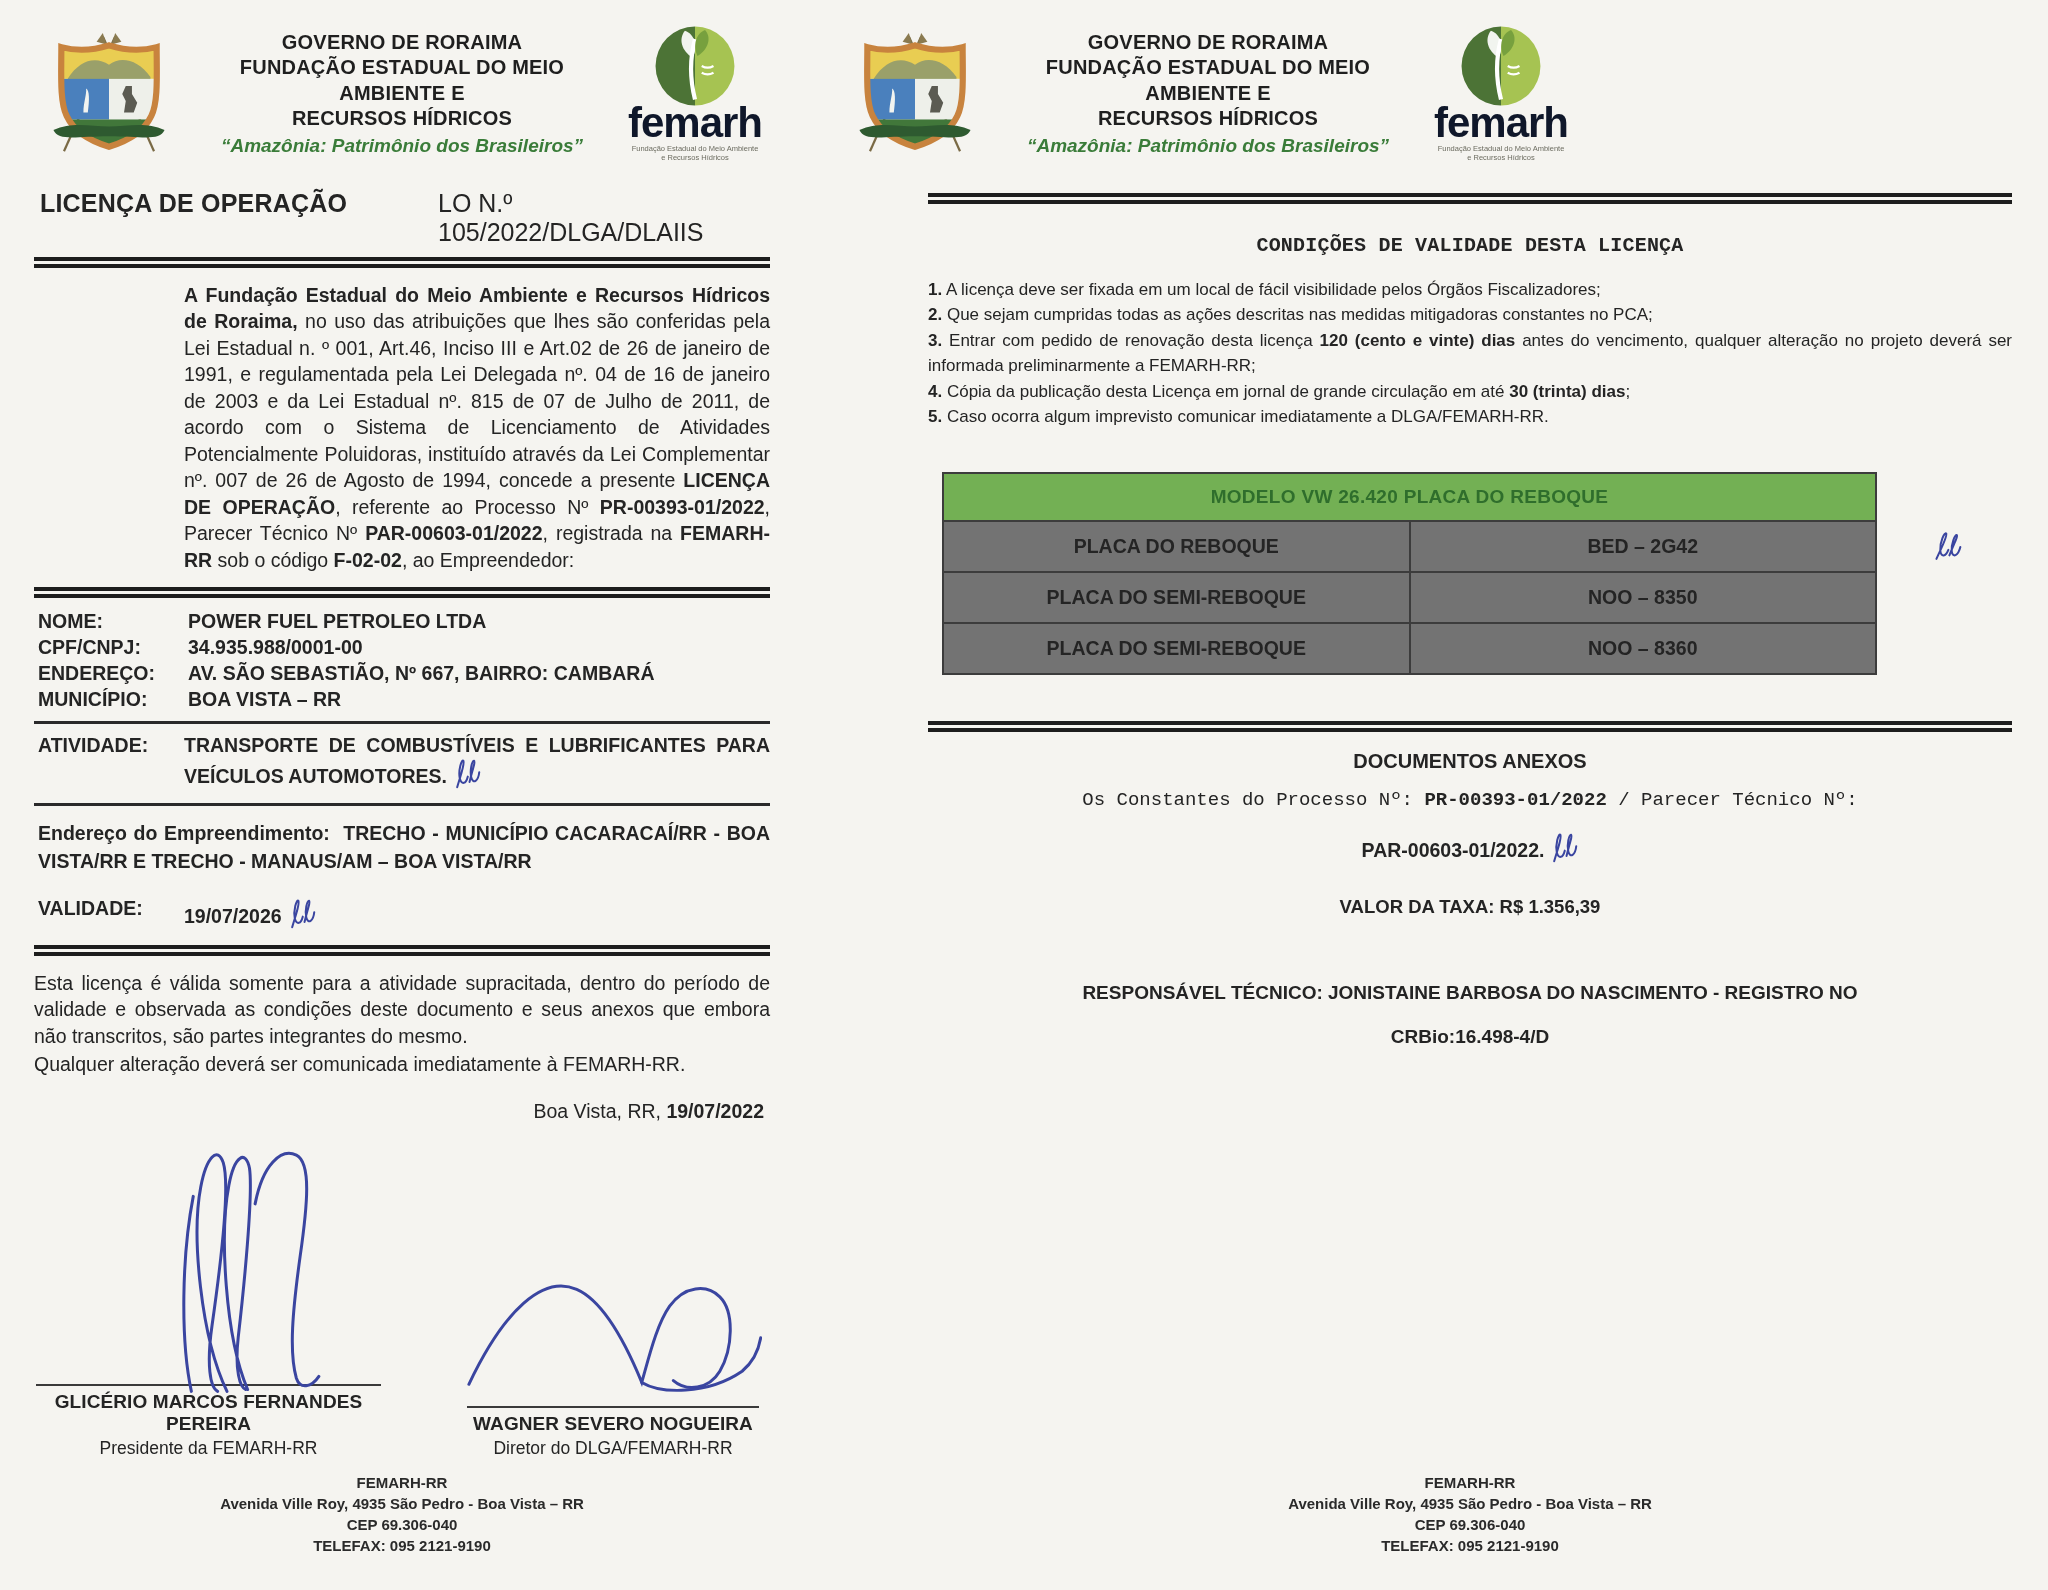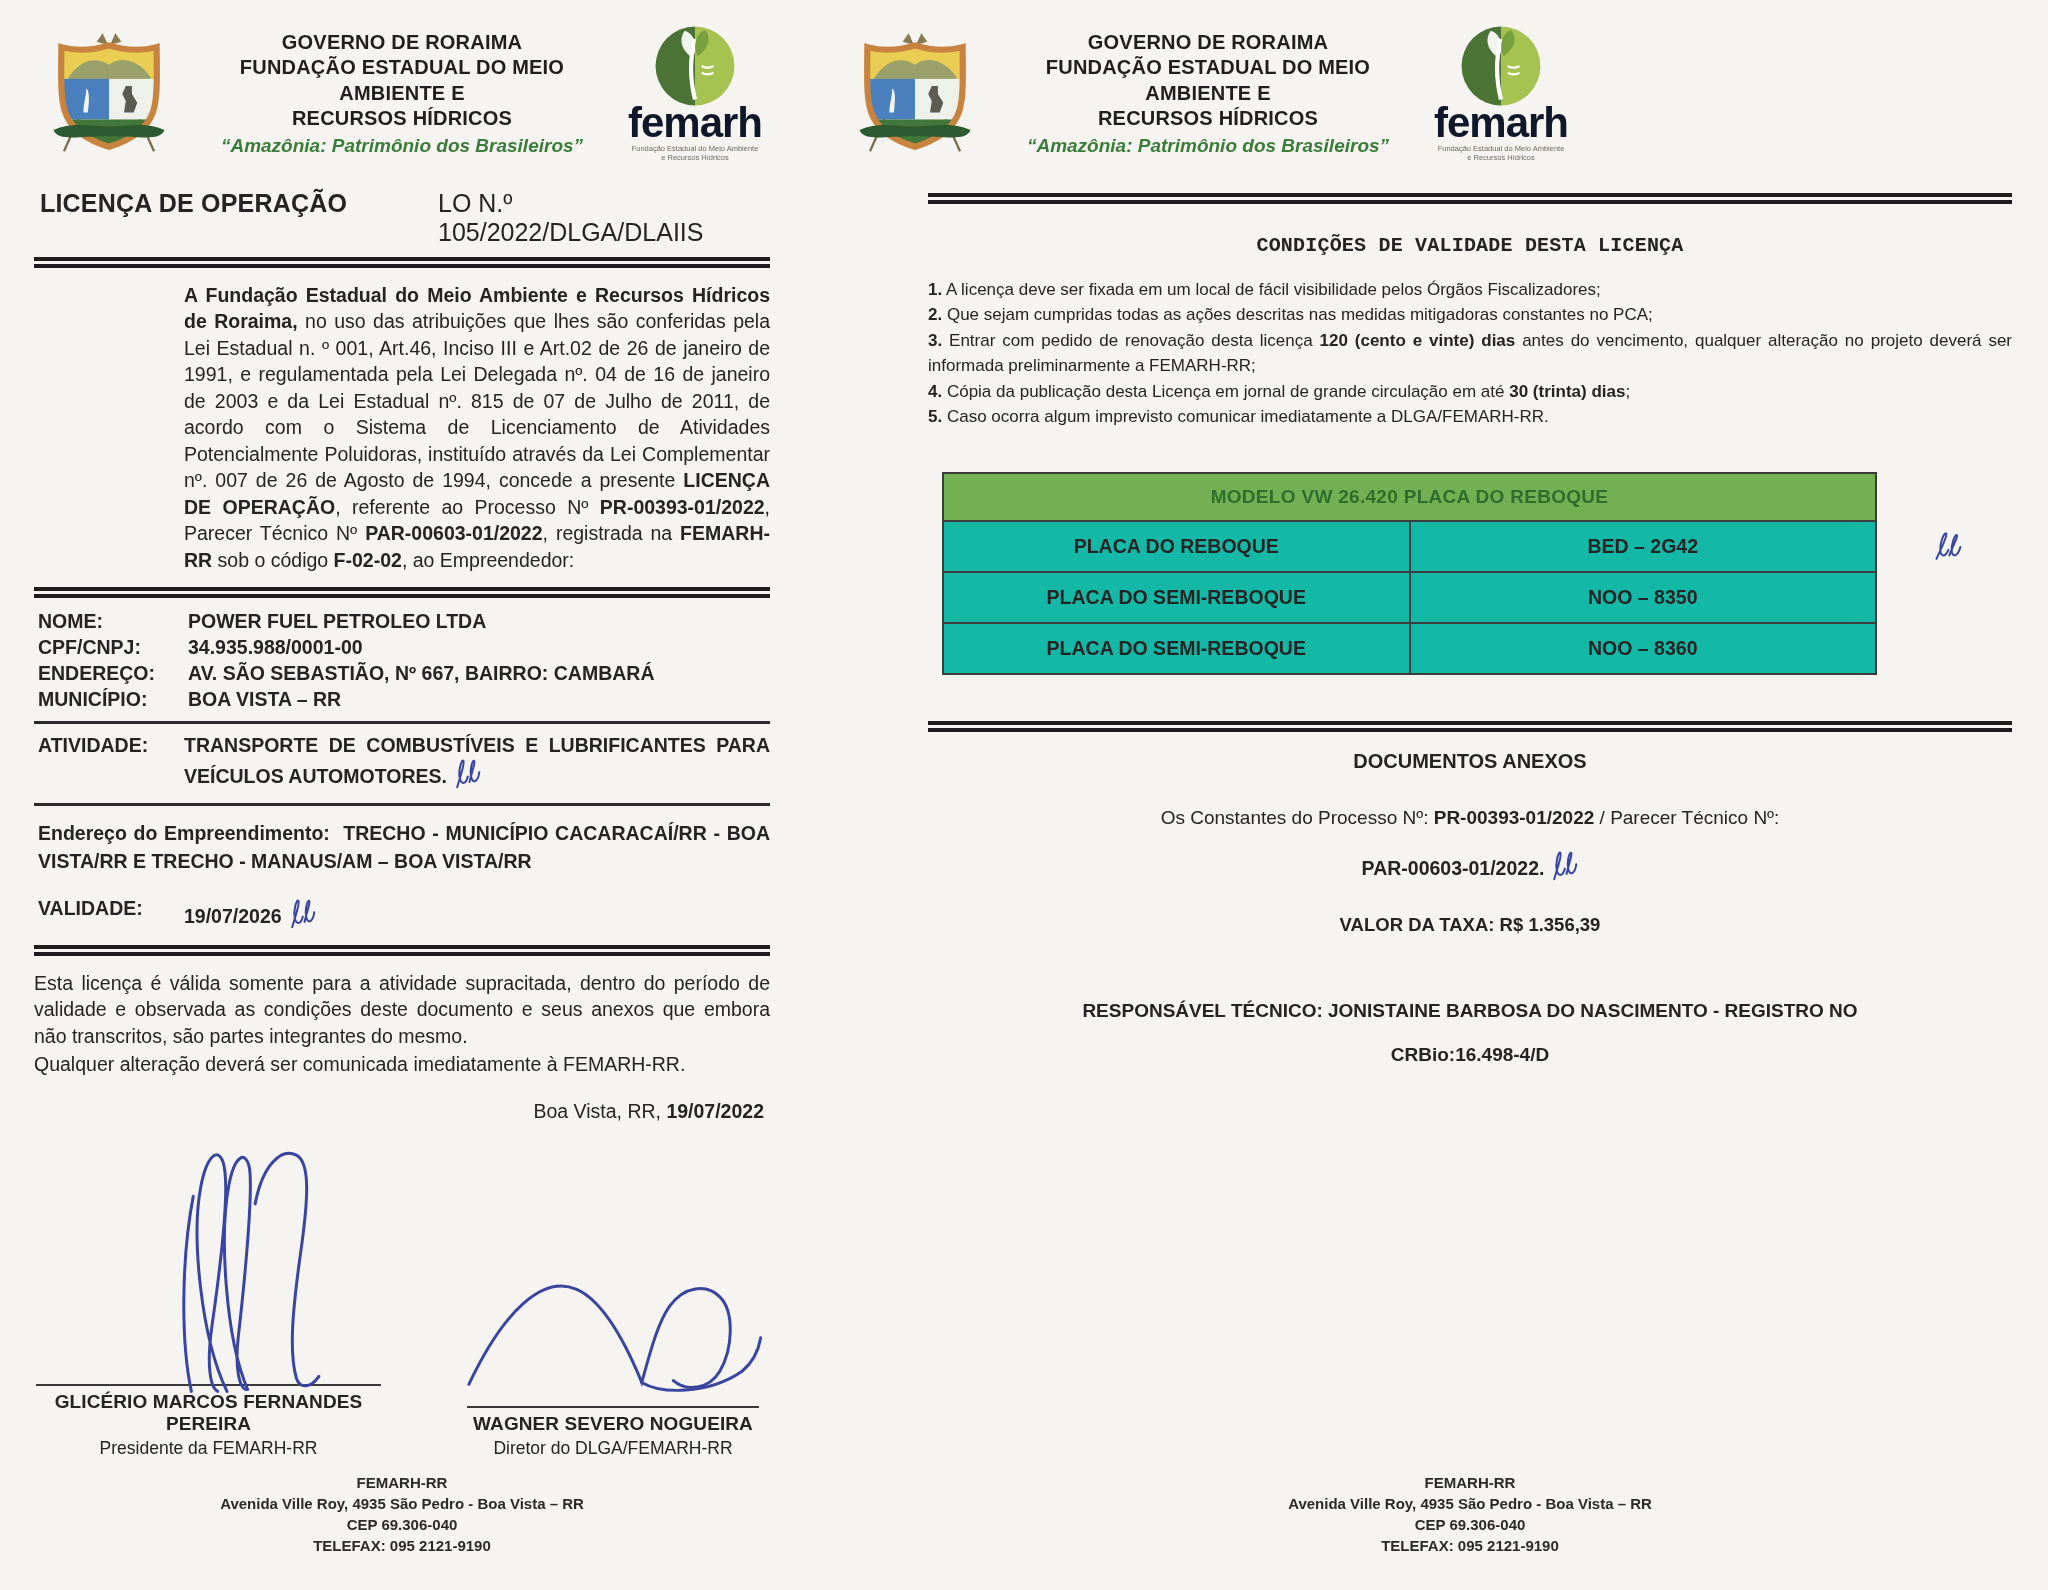"PLACA DO REBOQUE" .placa-table td { background: #14b8a6 -> #737373 }
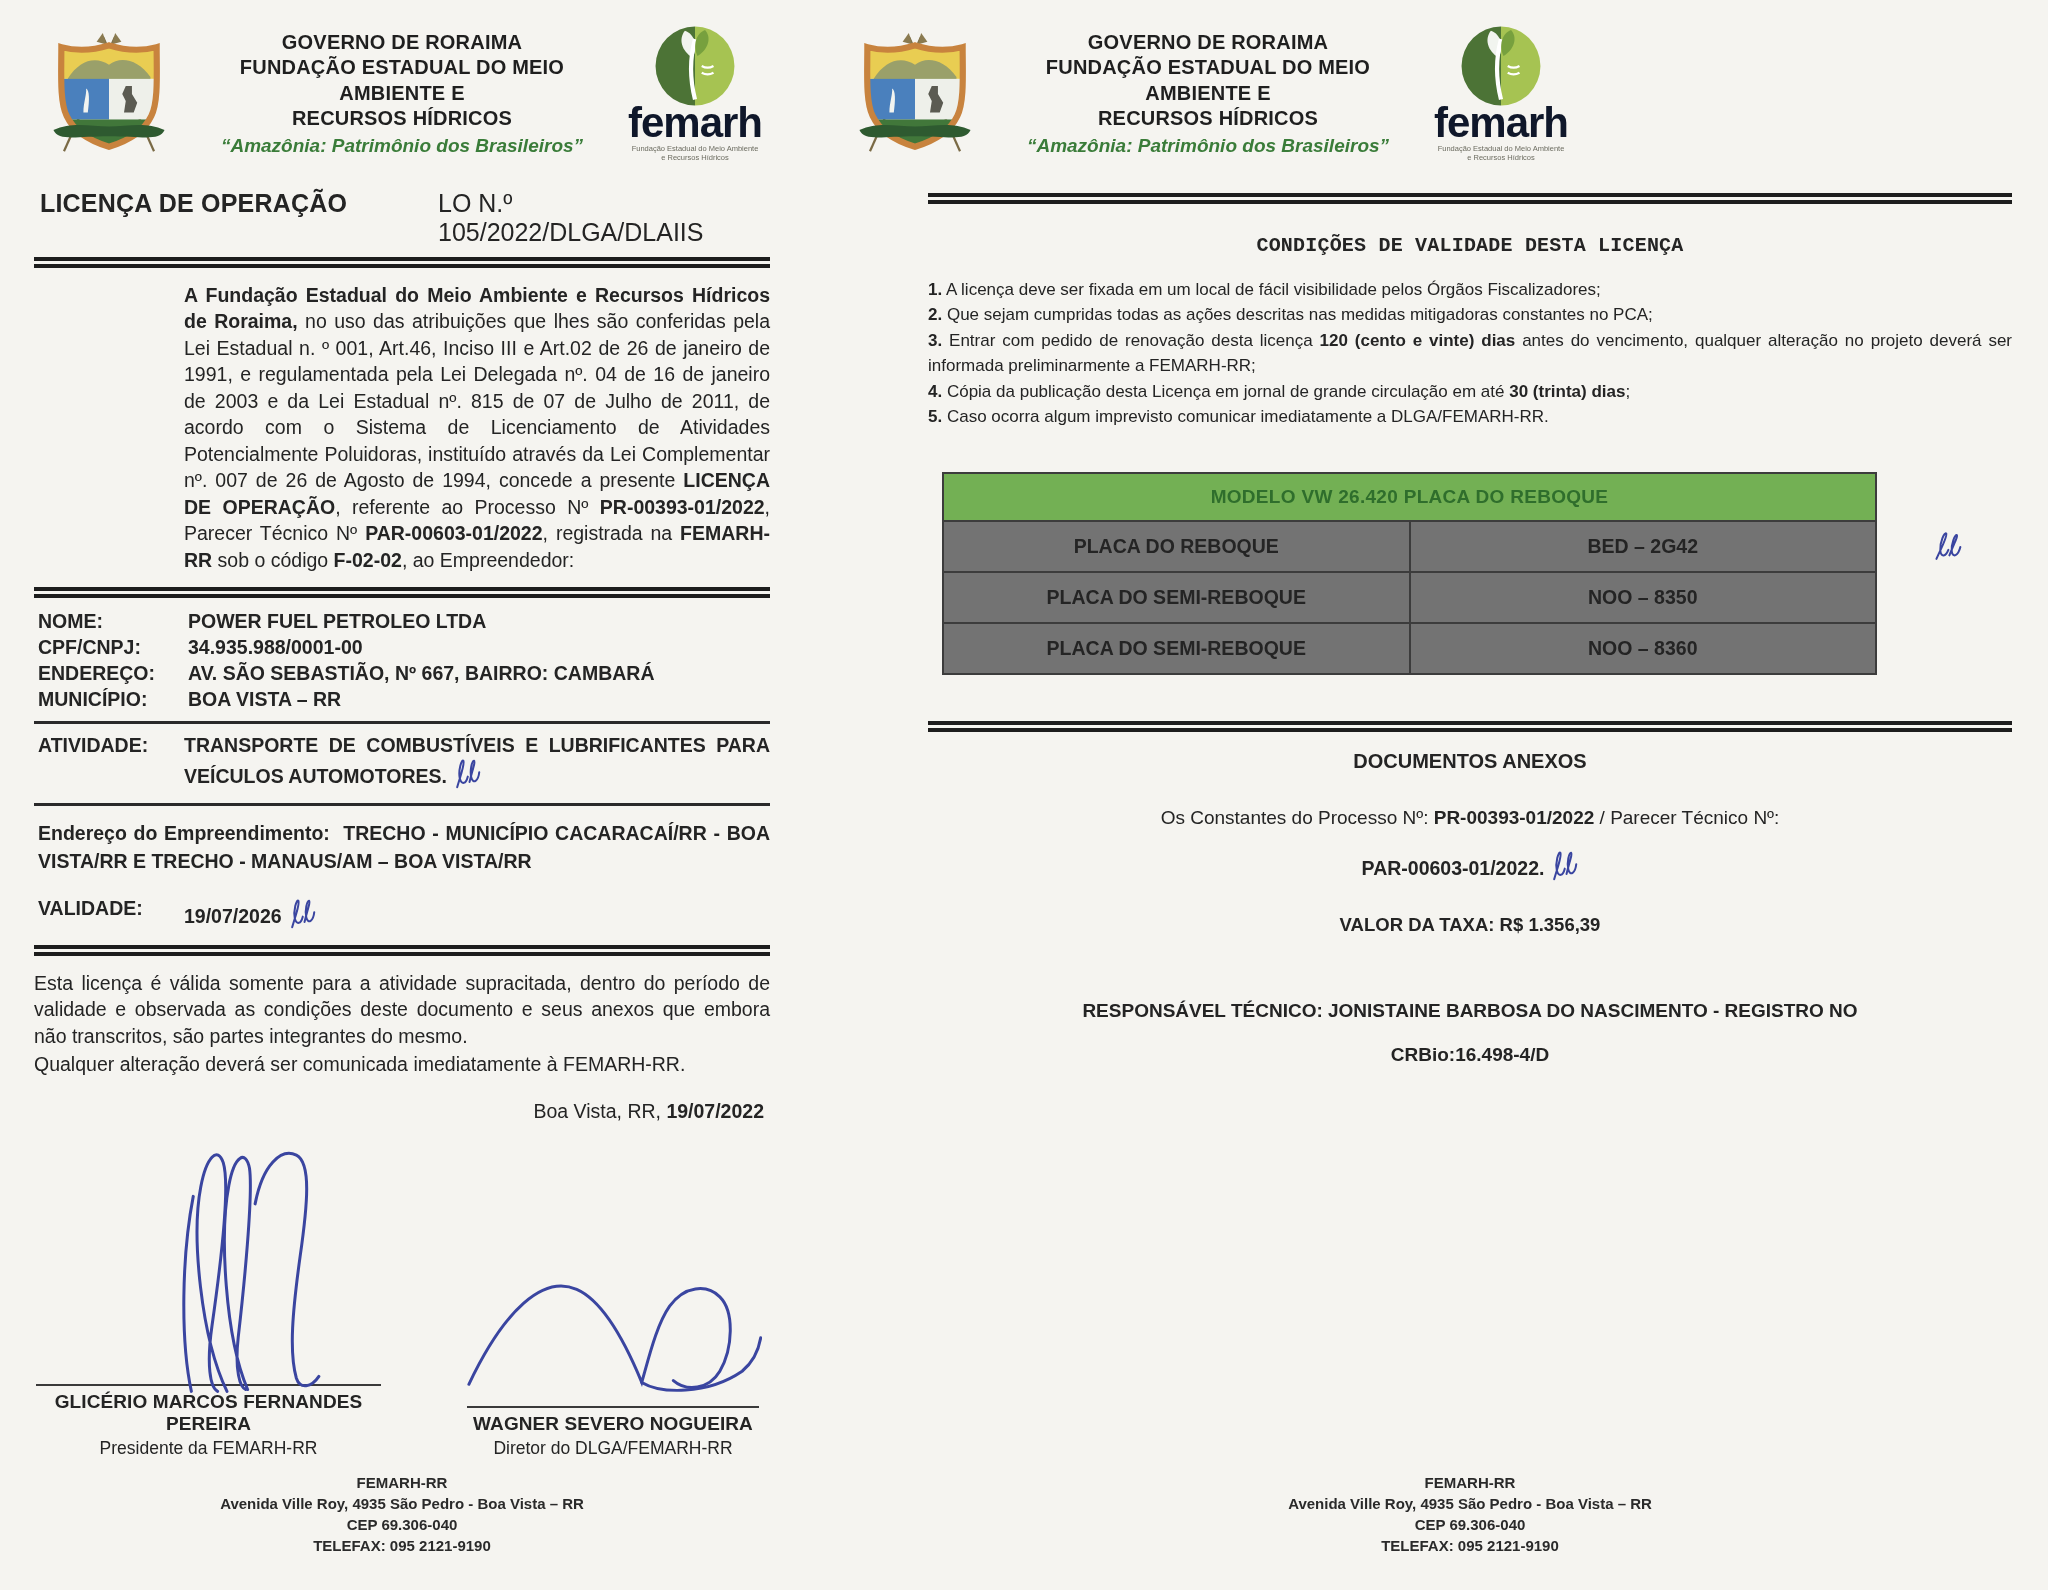"Os Constantes do Processo Nº:" .annex-line { font-family: none -> Liberation Mono, monospace; margin-top: 34px -> 16px }
